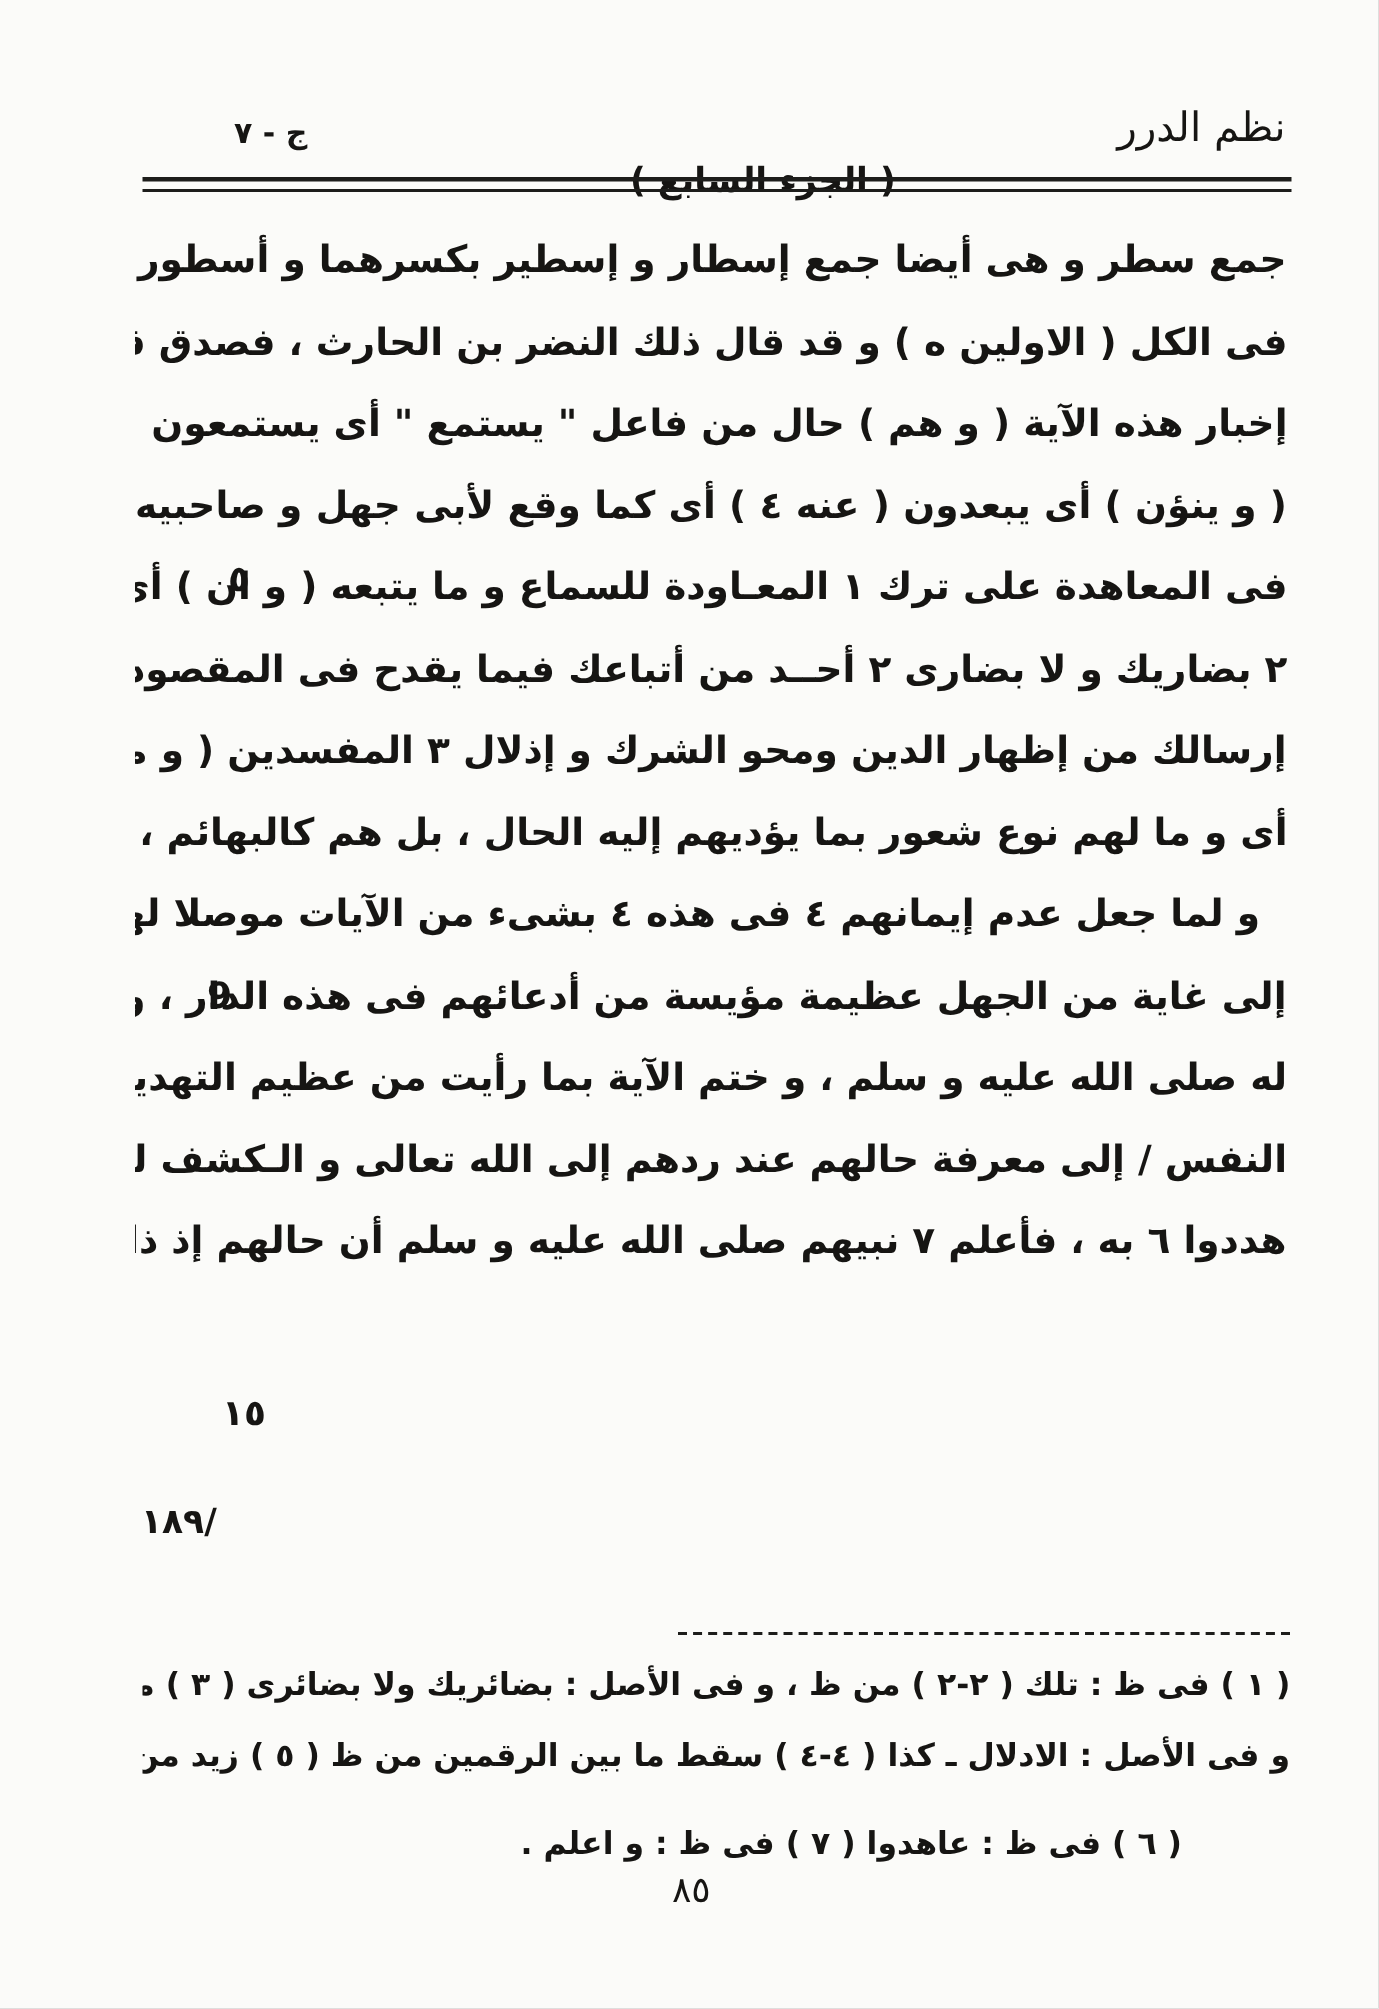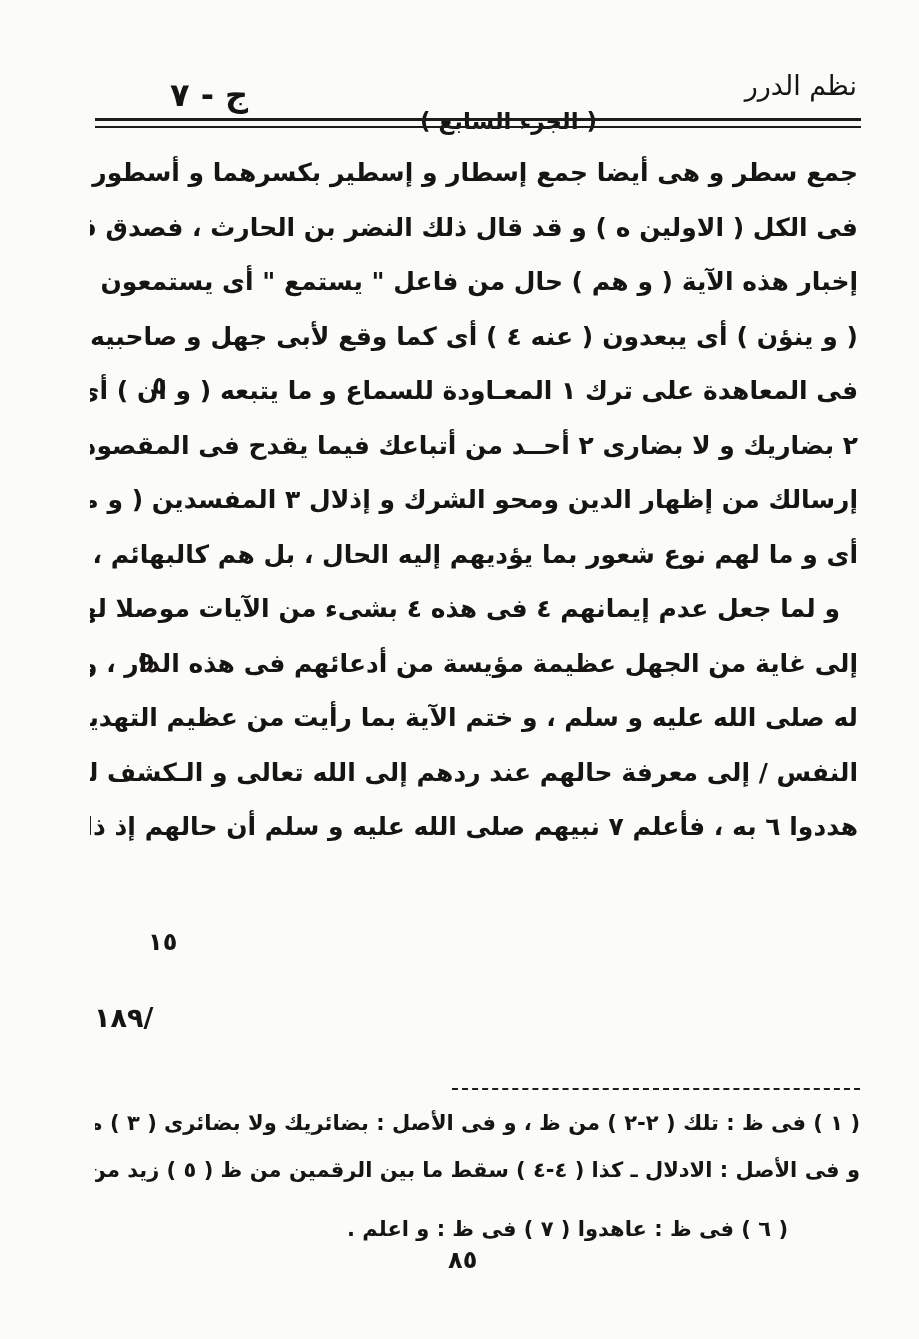"ج - ٧" .volume-label { font-size: 32px -> 20px; left: 170px -> 156px }
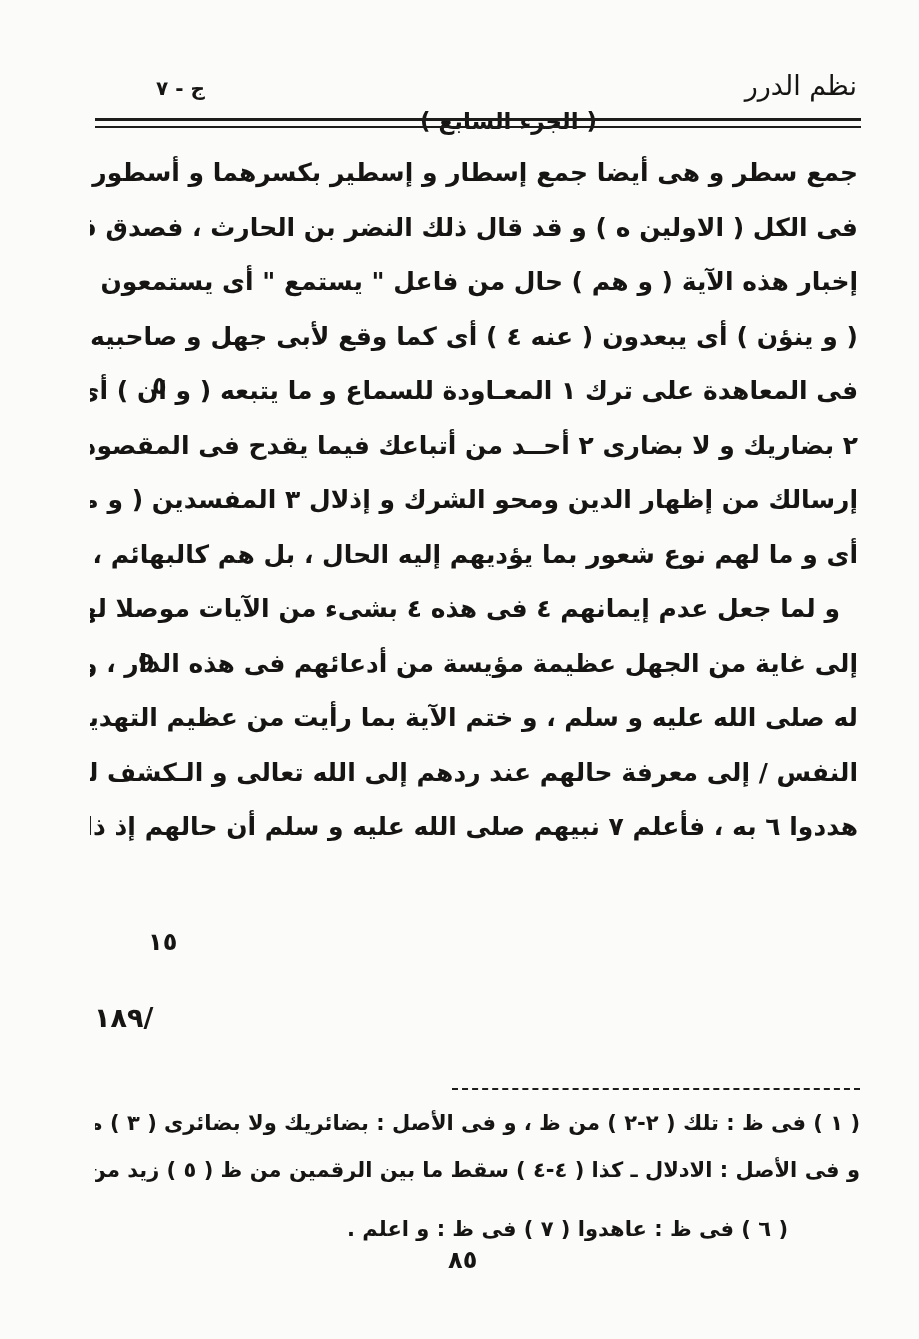"١٨٩/" .folio { font-size: 27px -> 23px }
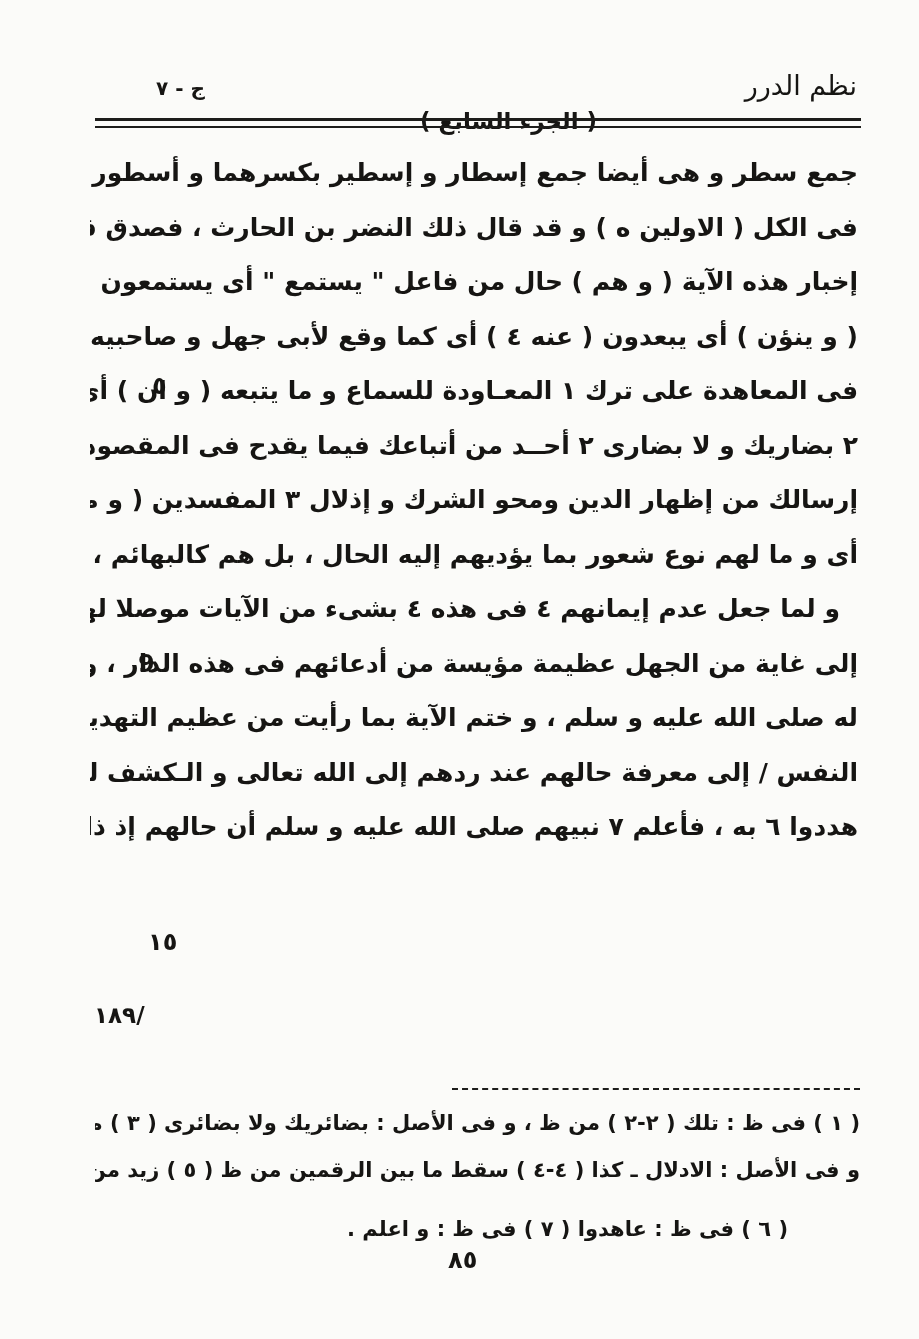"٨٥" .page-number { font-weight: bold -> normal }
